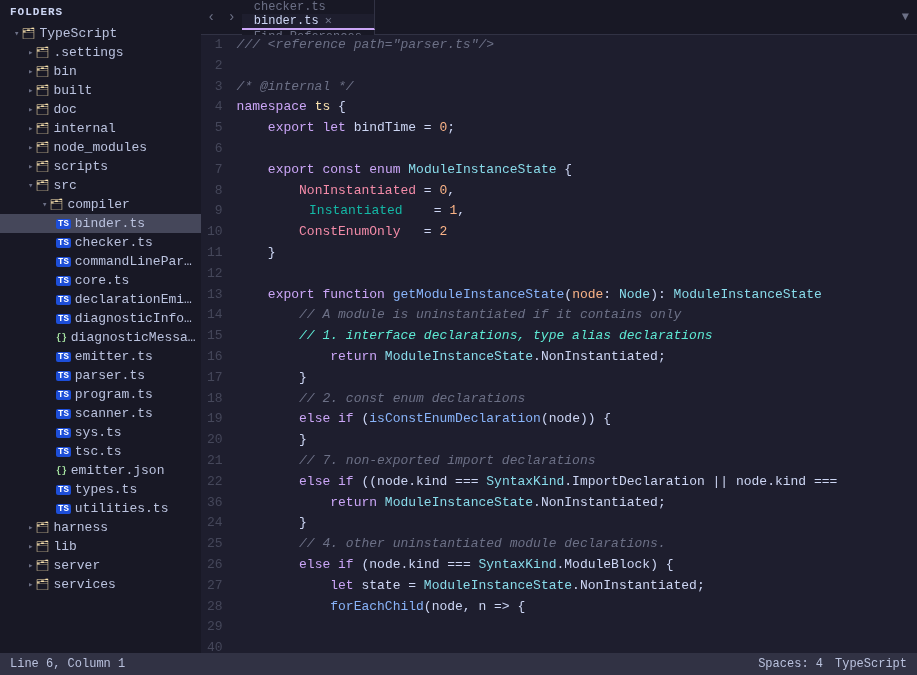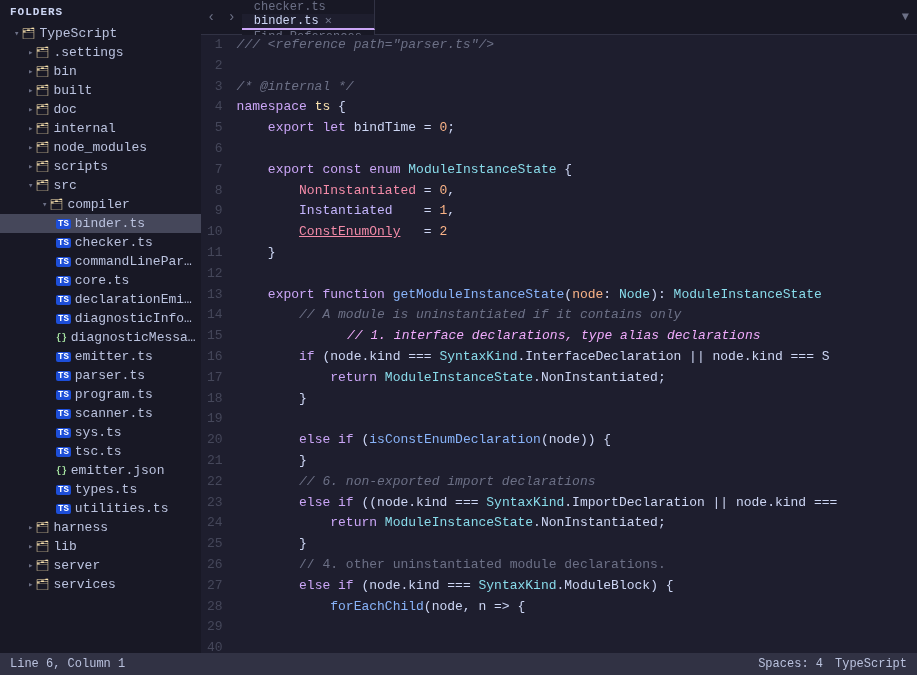"Instantiated" span { color: #c4b5fd -> #14b8a6; margin-left: none -> 10px }
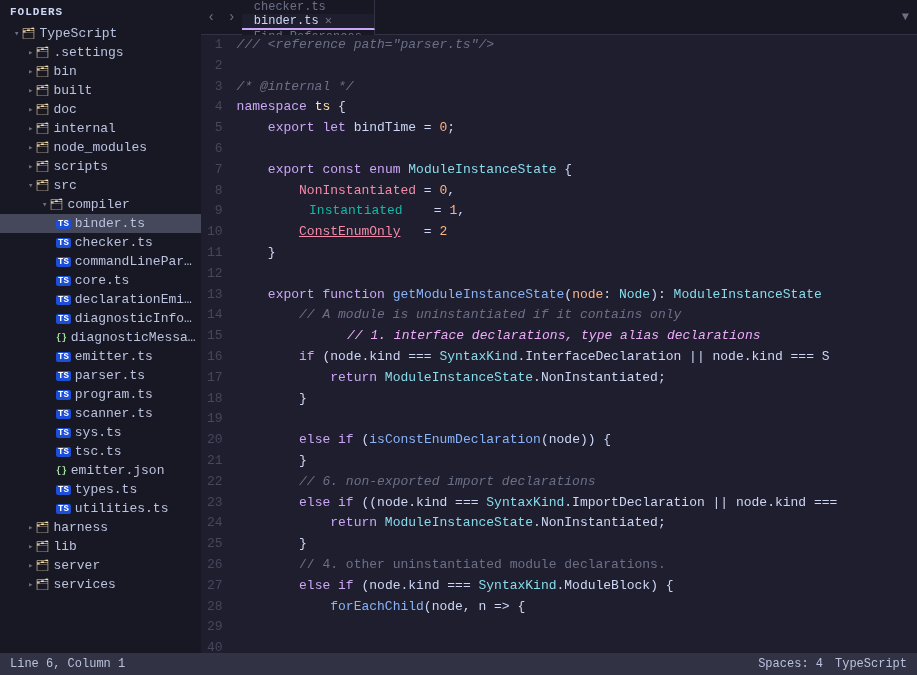"ConstEnumOnly" span { text-decoration: underline -> none }
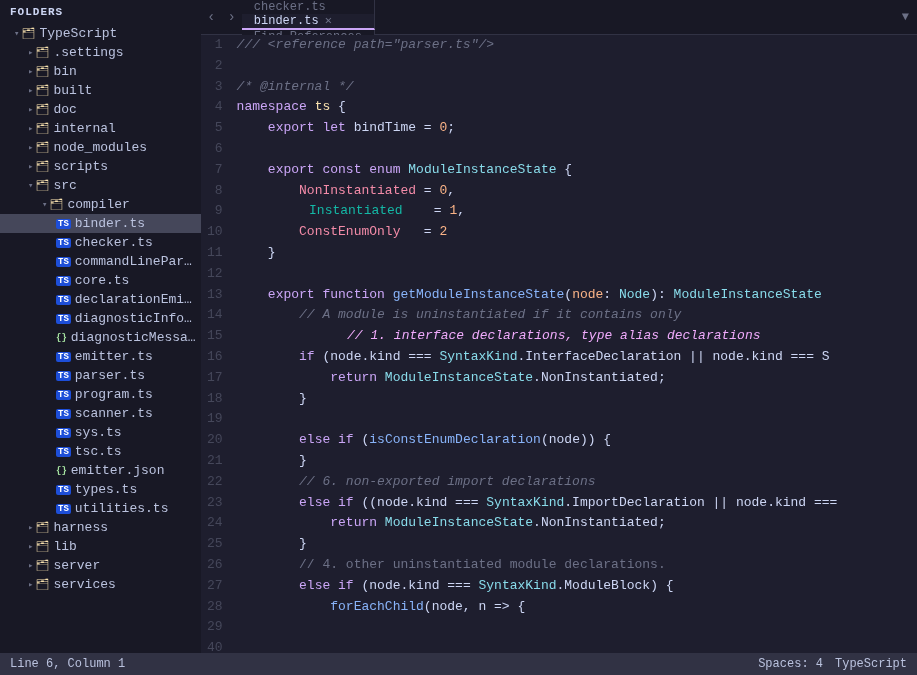"// 1. interface declarations, type" span { color: #f0abfc -> #5eead4; margin-left: 48px -> none }
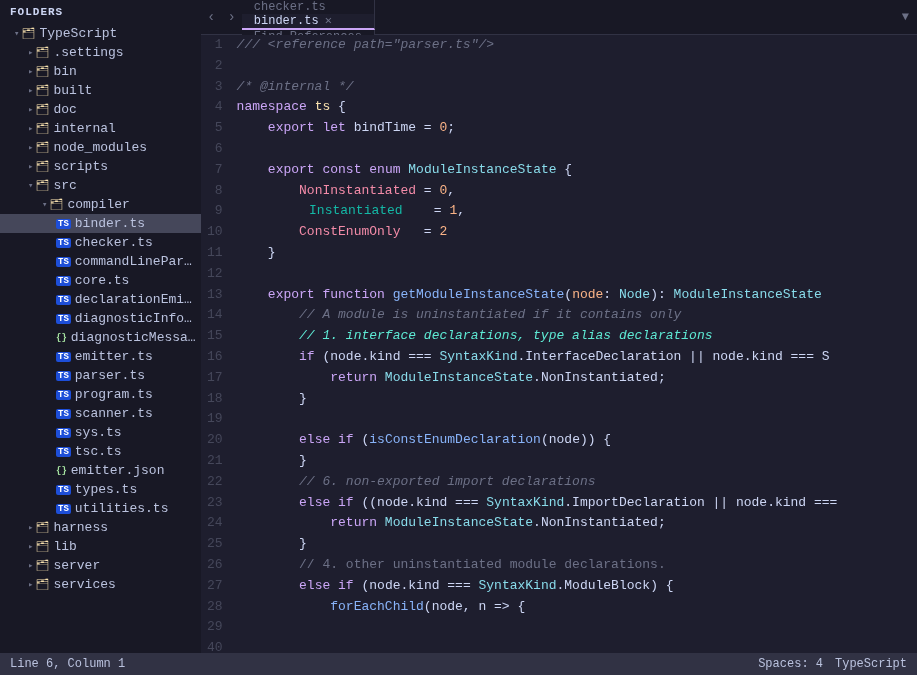"if (node.kind ===" div.code-line { html: <div><span> </span><span>if</span><span> (node.kind === </span><span>SyntaxKind</span><span>.InterfaceDeclaration || node.kind === S</span></div> -> none }
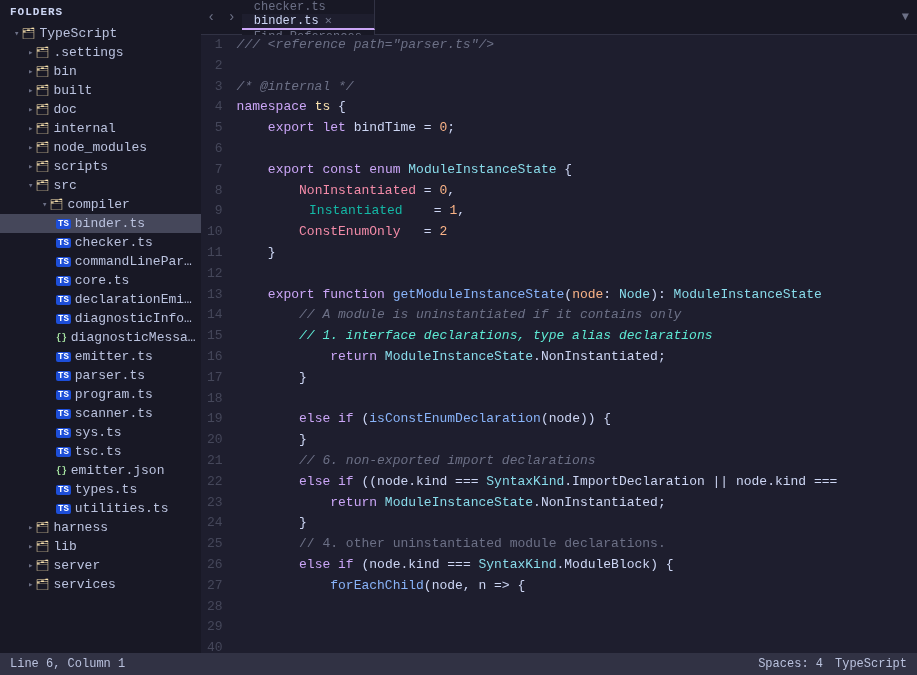"// 2. const enum declarations" span { html: none -> <span>// 2. const enum declarations</span> }
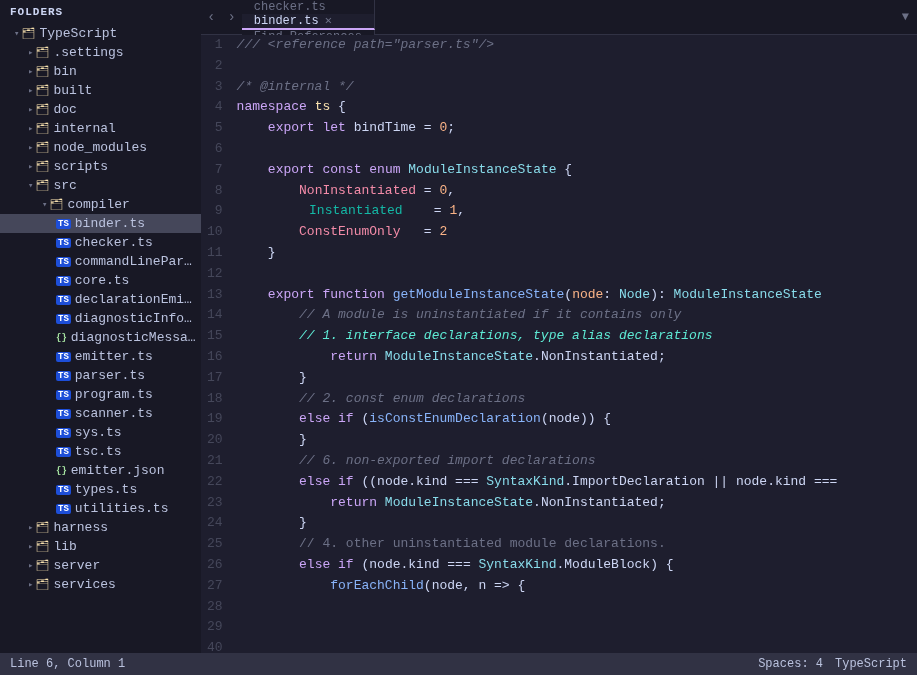"// 6. non-exported import declarations" span { text: 6 -> 7 }
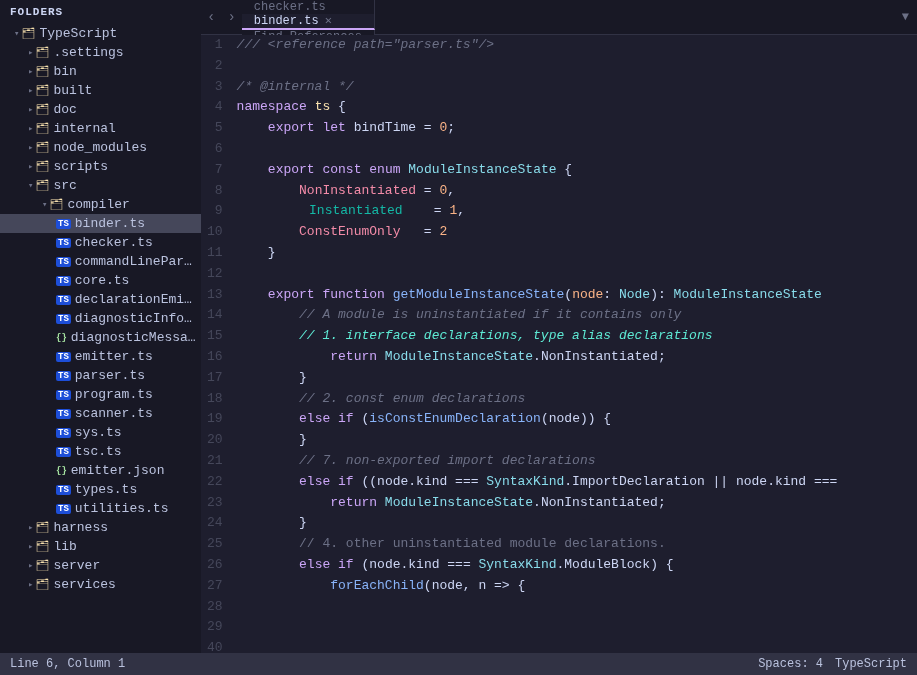"23" div { text: 23 -> 36 }
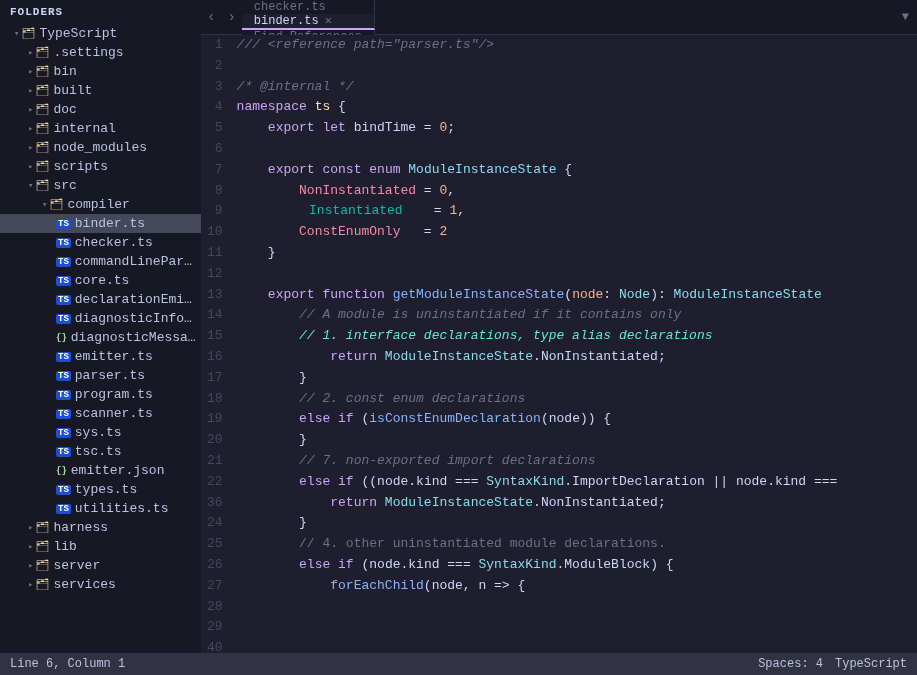"// 4. other uninstantiated module" span { font-style: none -> italic }
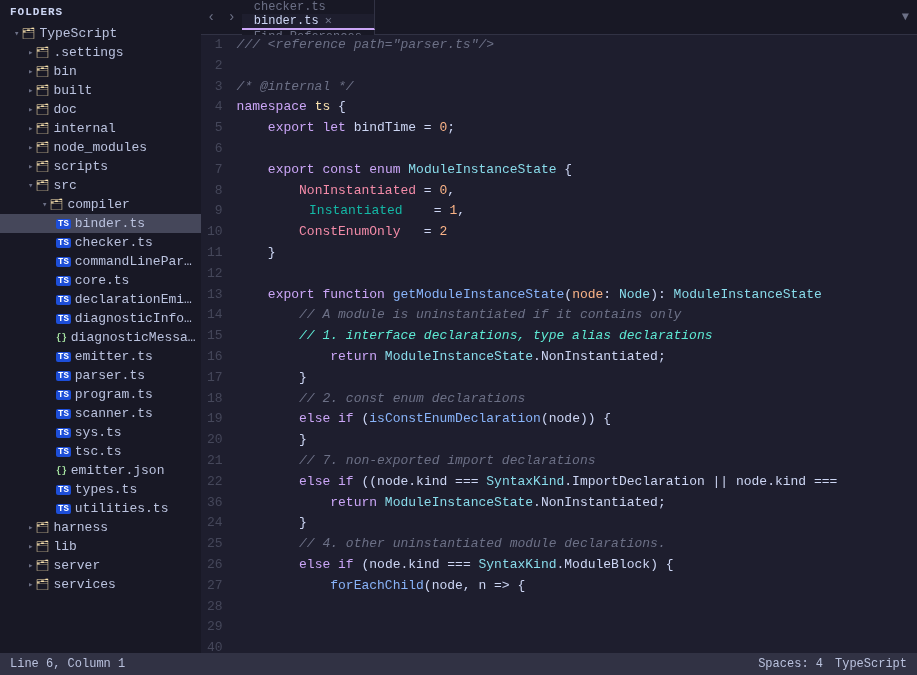"let state =" div.code-line { html: none -> <div><span> </span><span>let</span><span> state = </span><span>ModuleInstanceState</span><span>.NonInstantiated;</span></div> }
